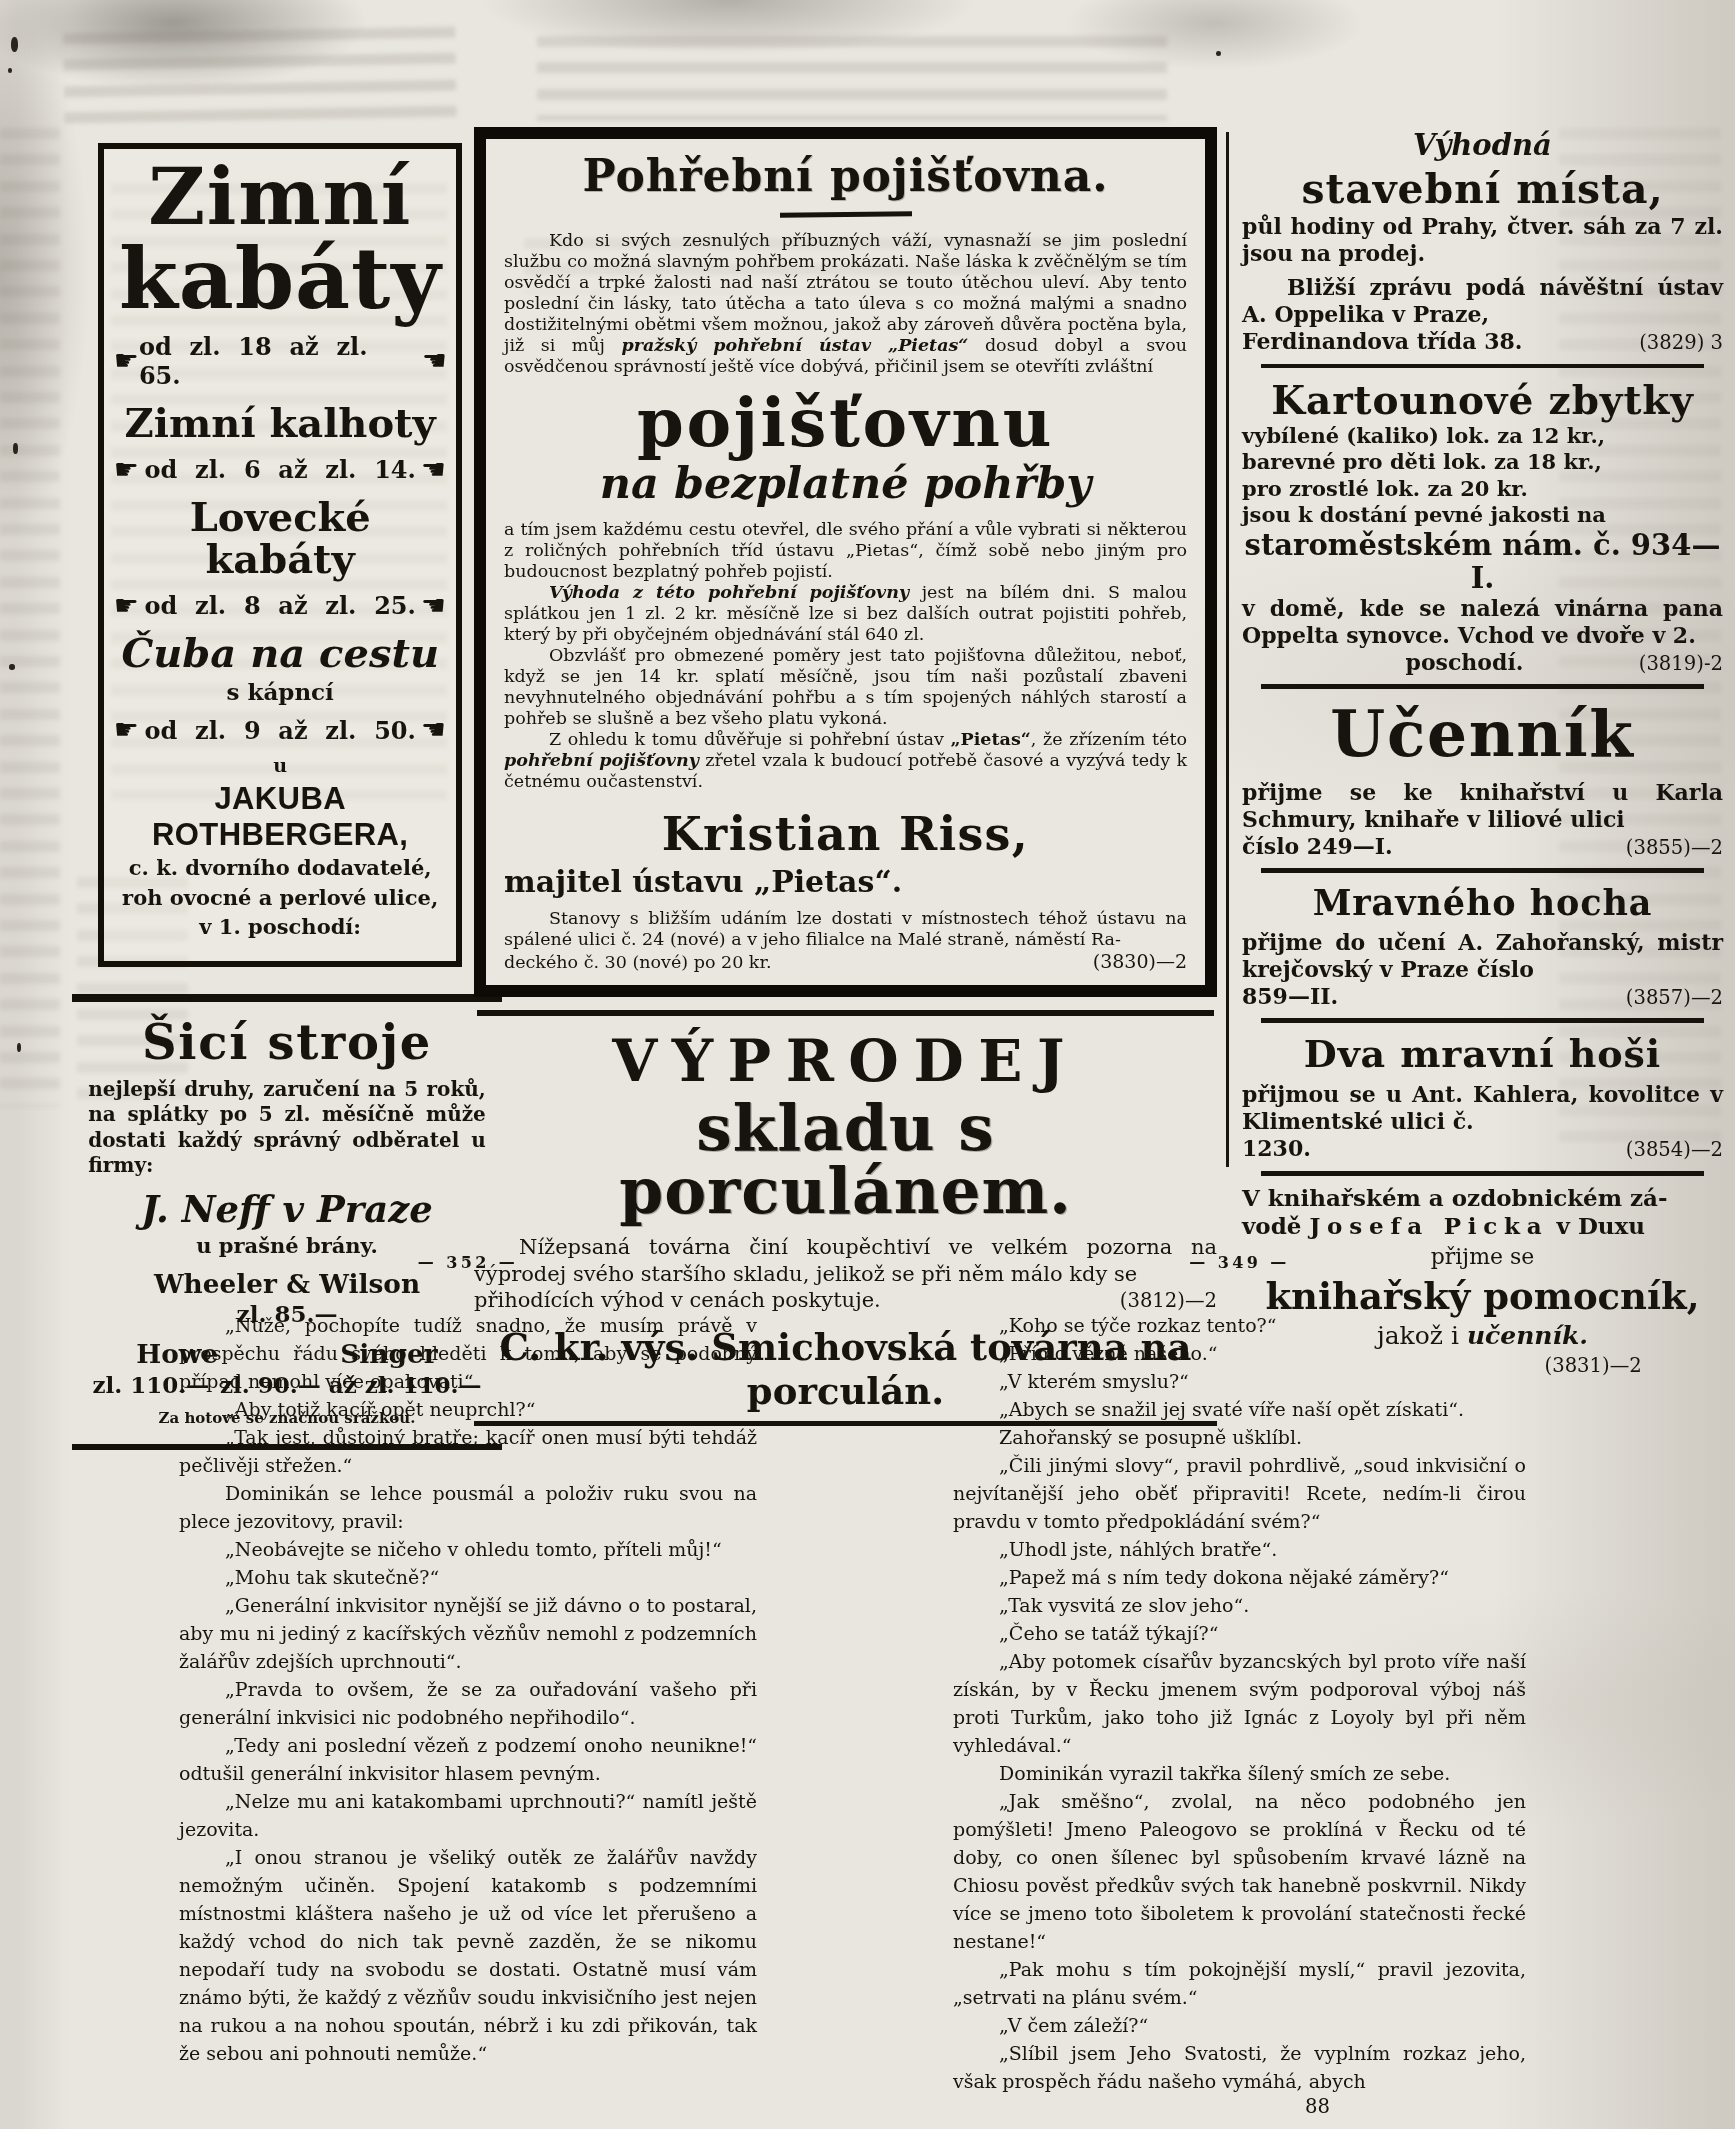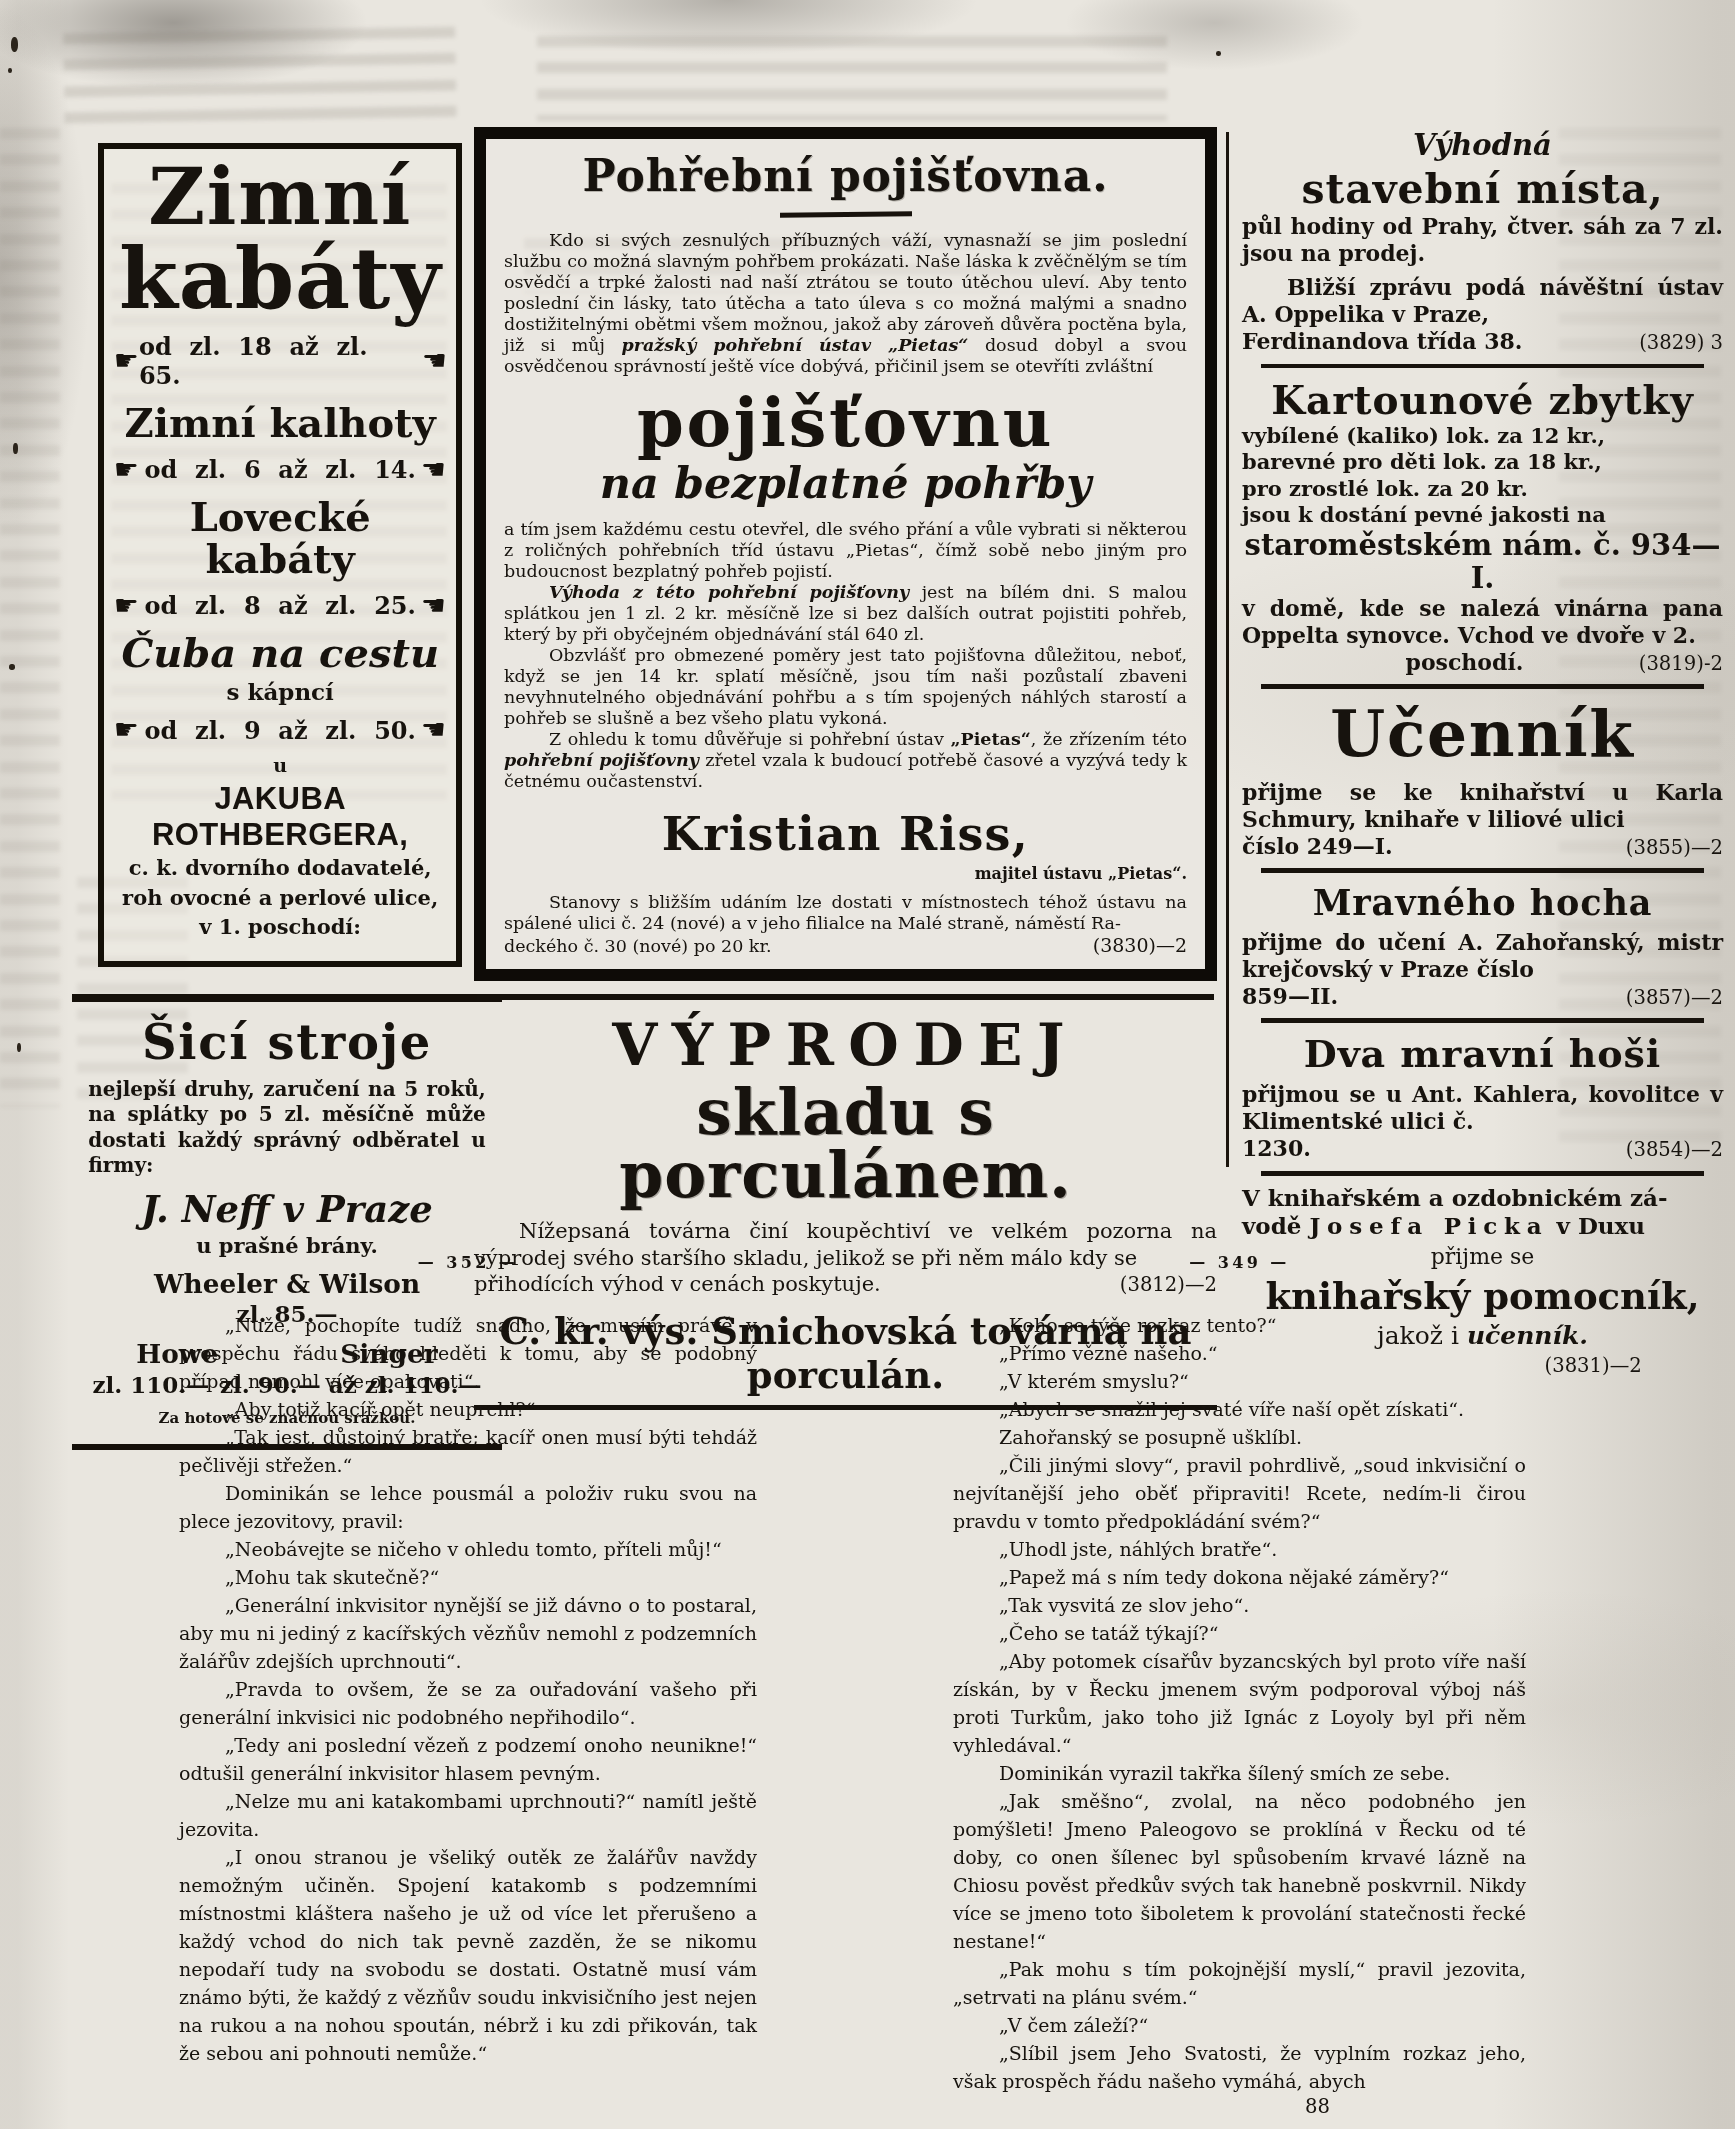"majitel ústavu „Pietas“." .pietas-sigsub { font-size: 16px -> 30px; text-align: right -> left }
